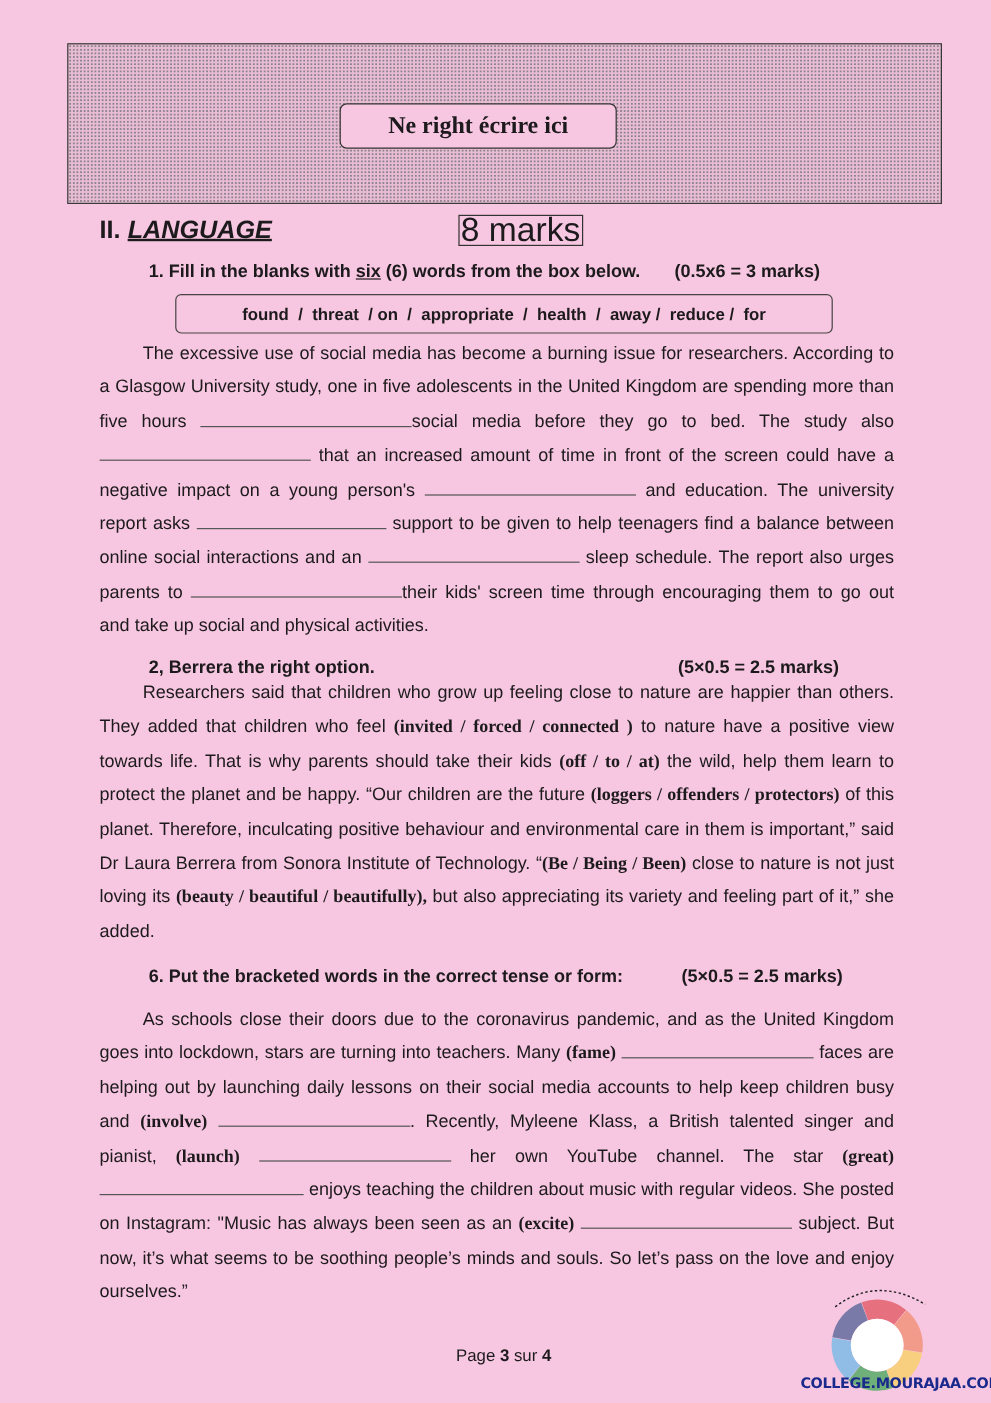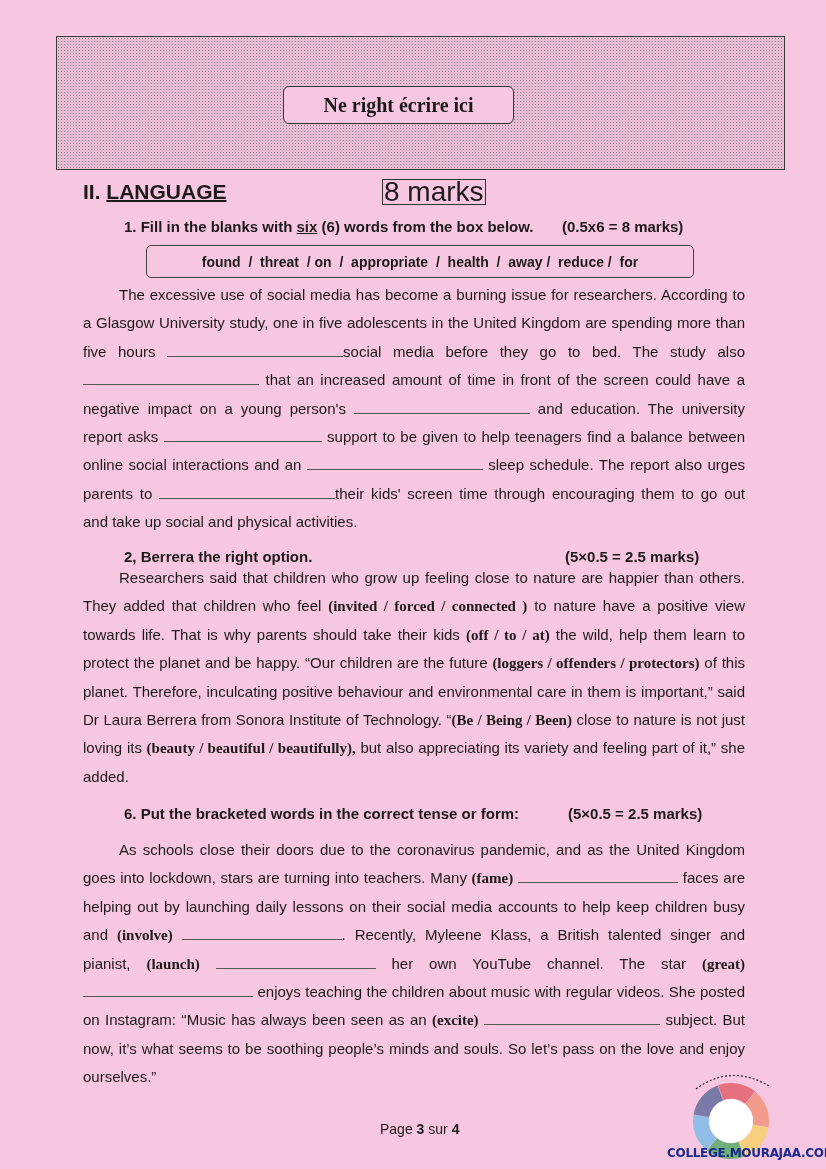"LANGUAGE" .section-title .u { font-style: none -> italic }
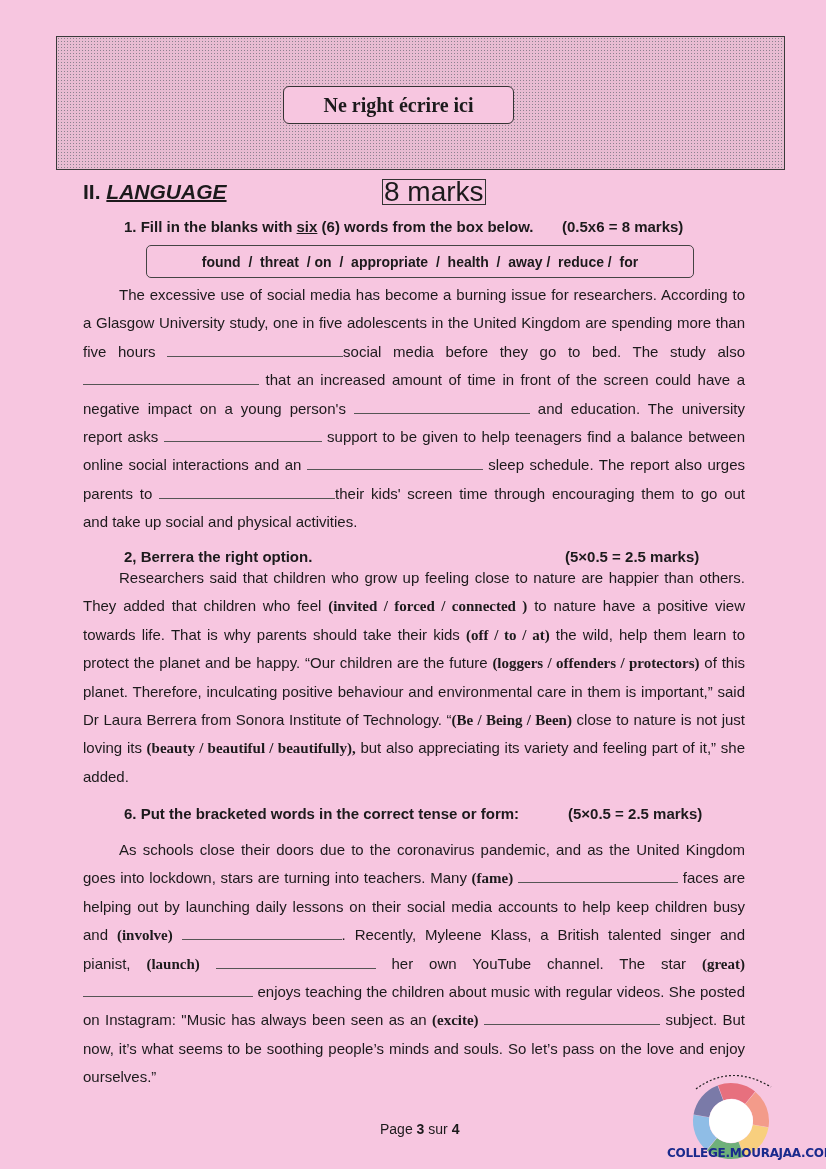"(0.5x6 = 8 marks)" div.q-marks { text: 8 -> 3 }
